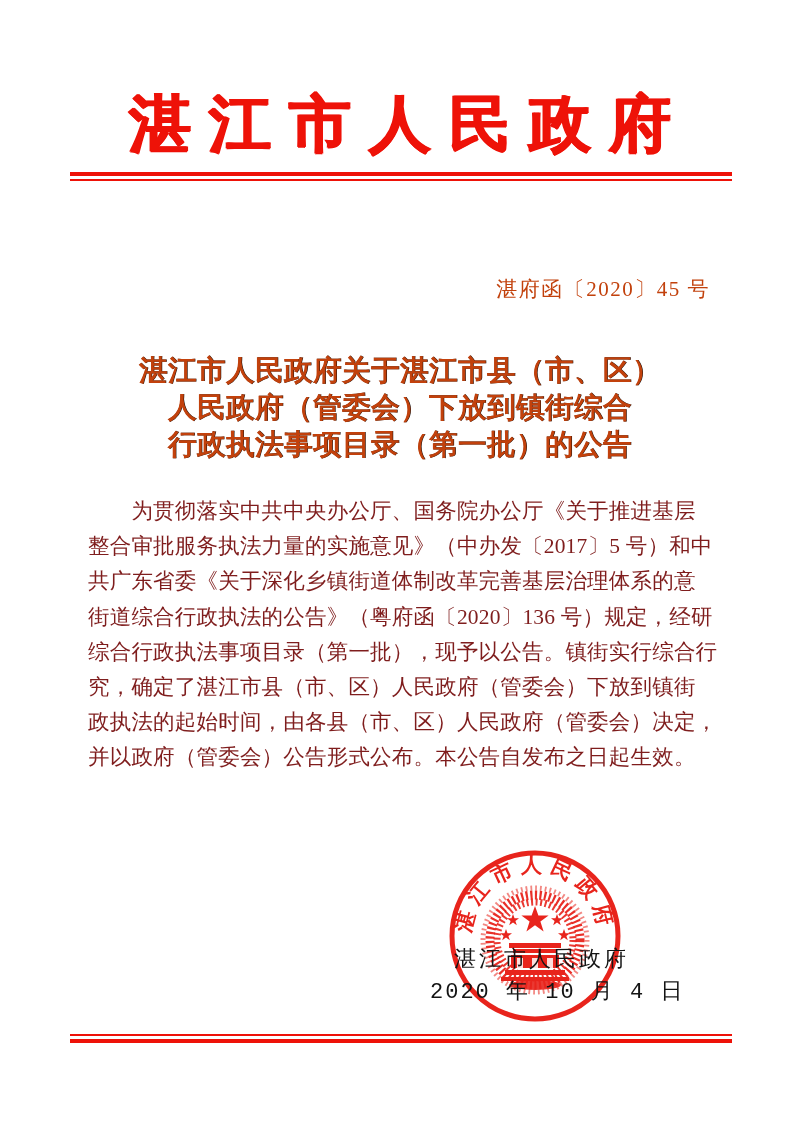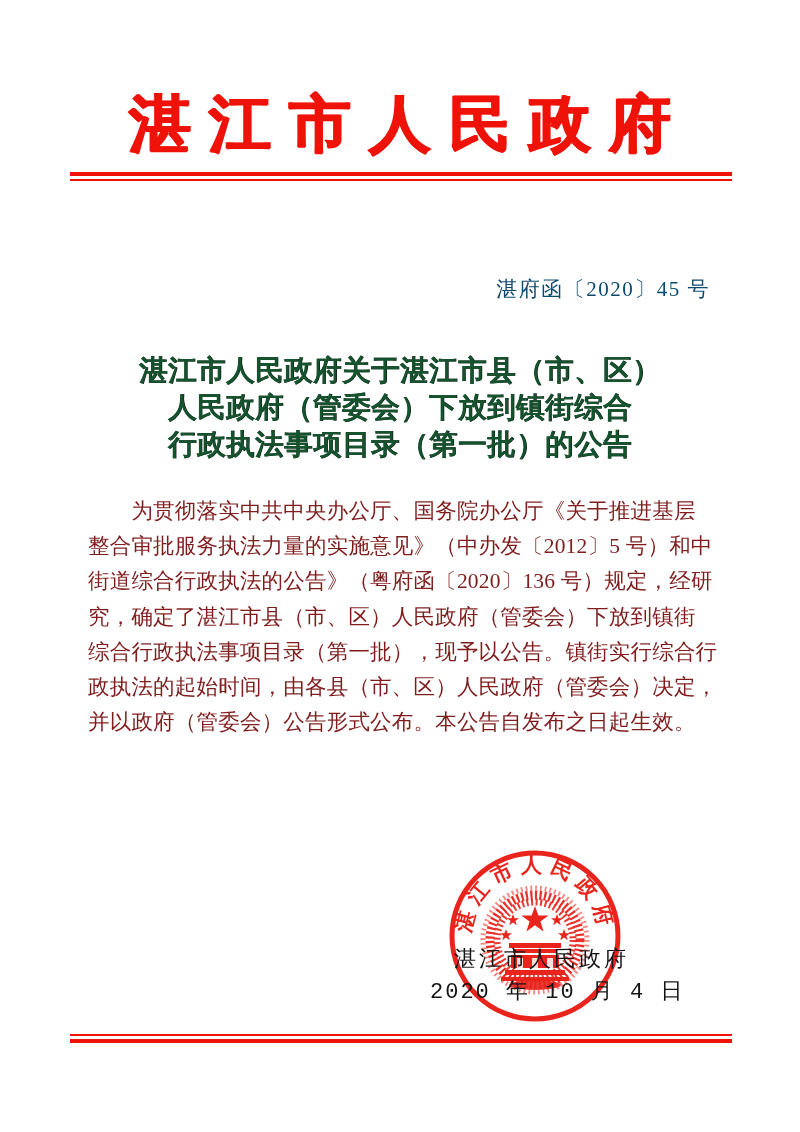"湛府函〔2020〕45 号" .doc-number { color: #0c4a6e -> #c2410c }
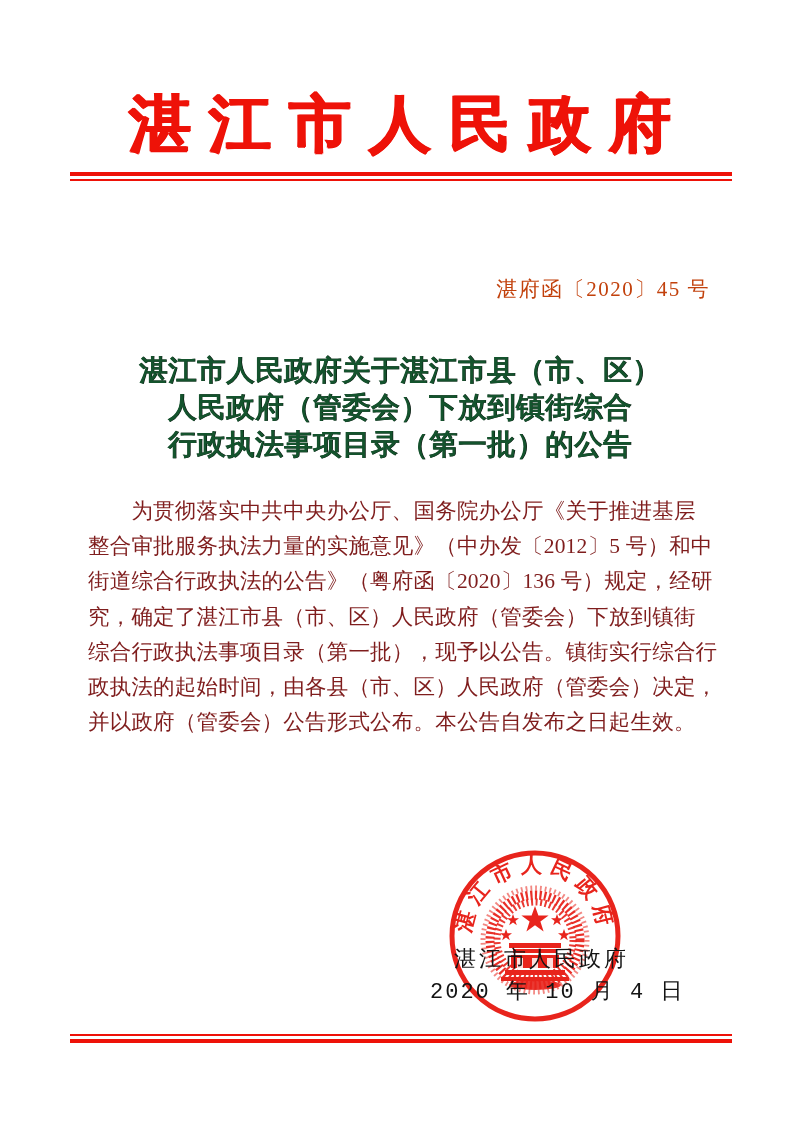"湛江市人民政府关于湛江市县（市、区）" .doc-title .tline { color: #14532d -> #c2410c }
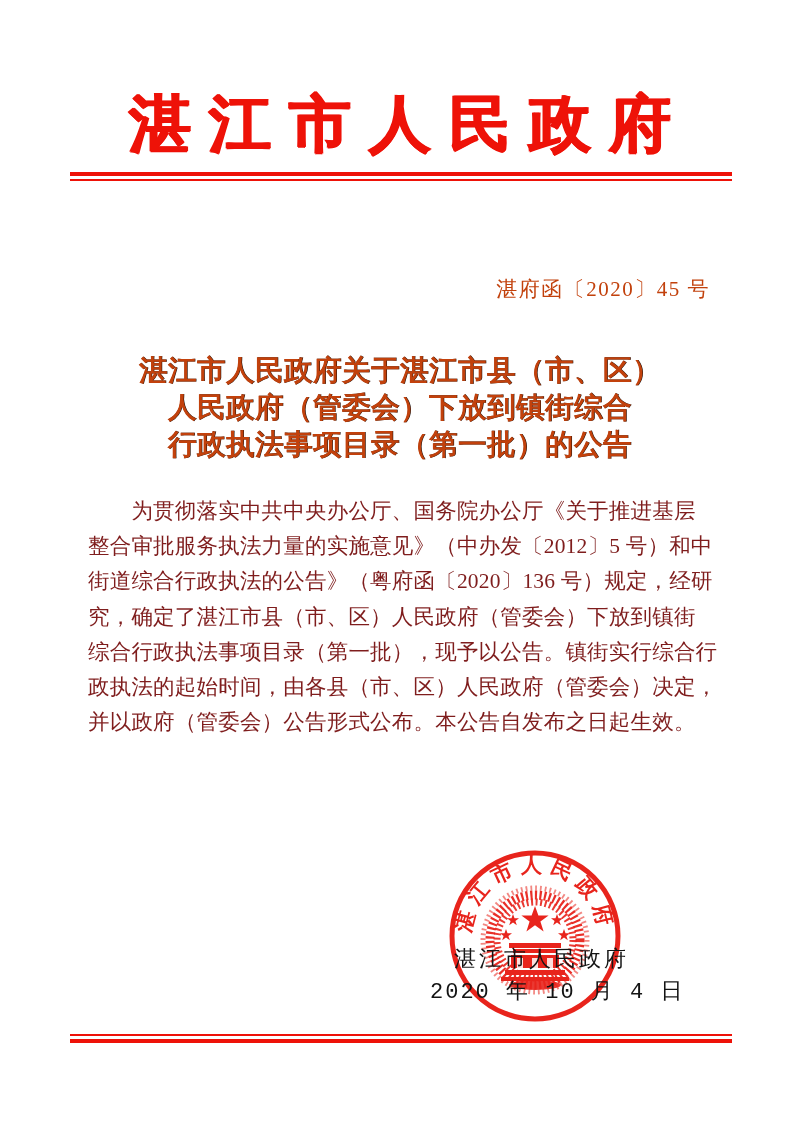"整合审批服务执法力量的实施意见》（中办发〔2012〕5 号）和中" p { text: 2012 -> 2017 }
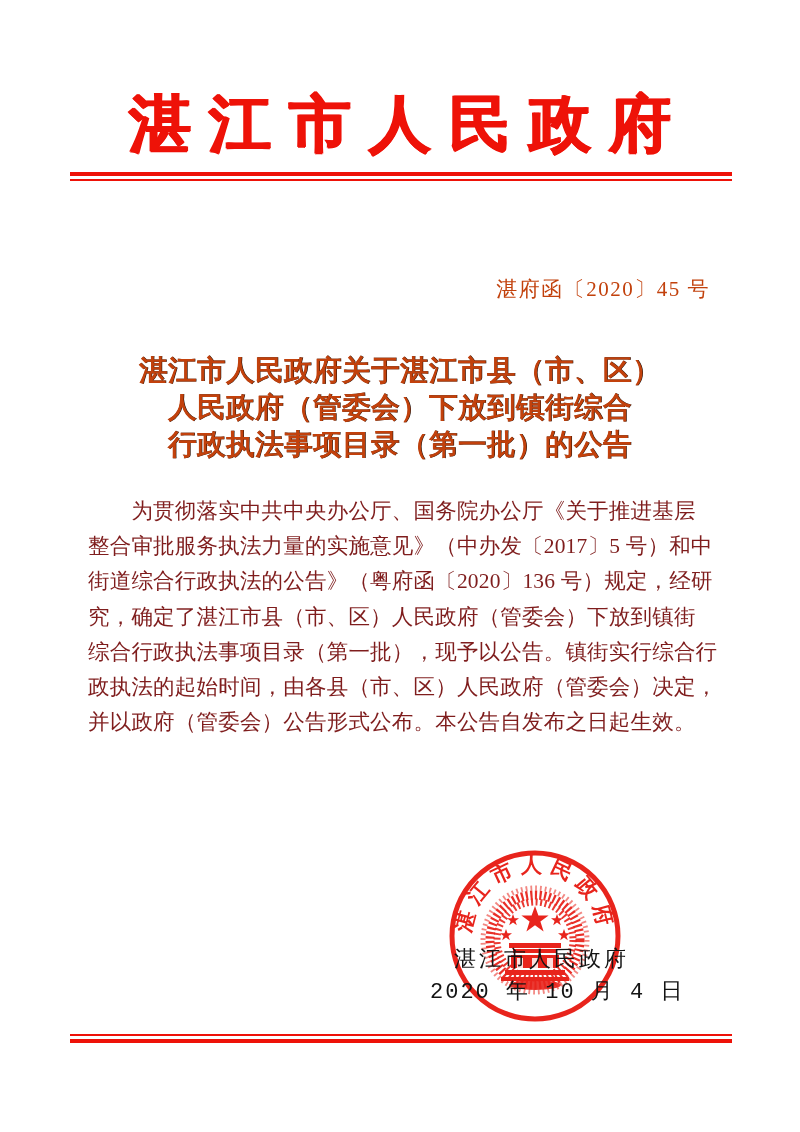"共广东省委《关于深化乡镇街道体制改革完善基层治理体系的意" p { html: none -> <p>共广东省委《关于深化乡镇街道体制改革完善基层治理体系的意</p> }
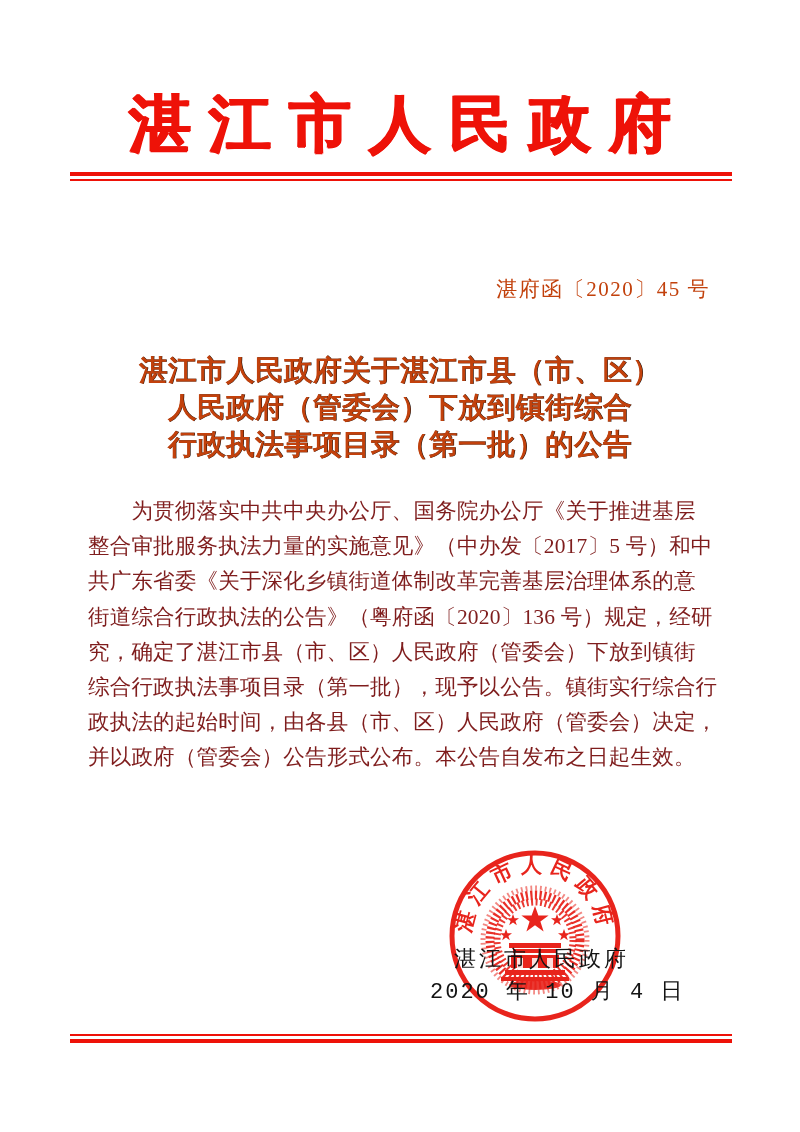"究，确定了湛江市县（市、区）人民政府（管委会）下放到镇街" p { order: before "综合行政执法事项目录（第一批），现予以公告。镇街实行综合行" -> after "综合行政执法事项目录（第一批），现予以公告。镇街实行综合行" }
